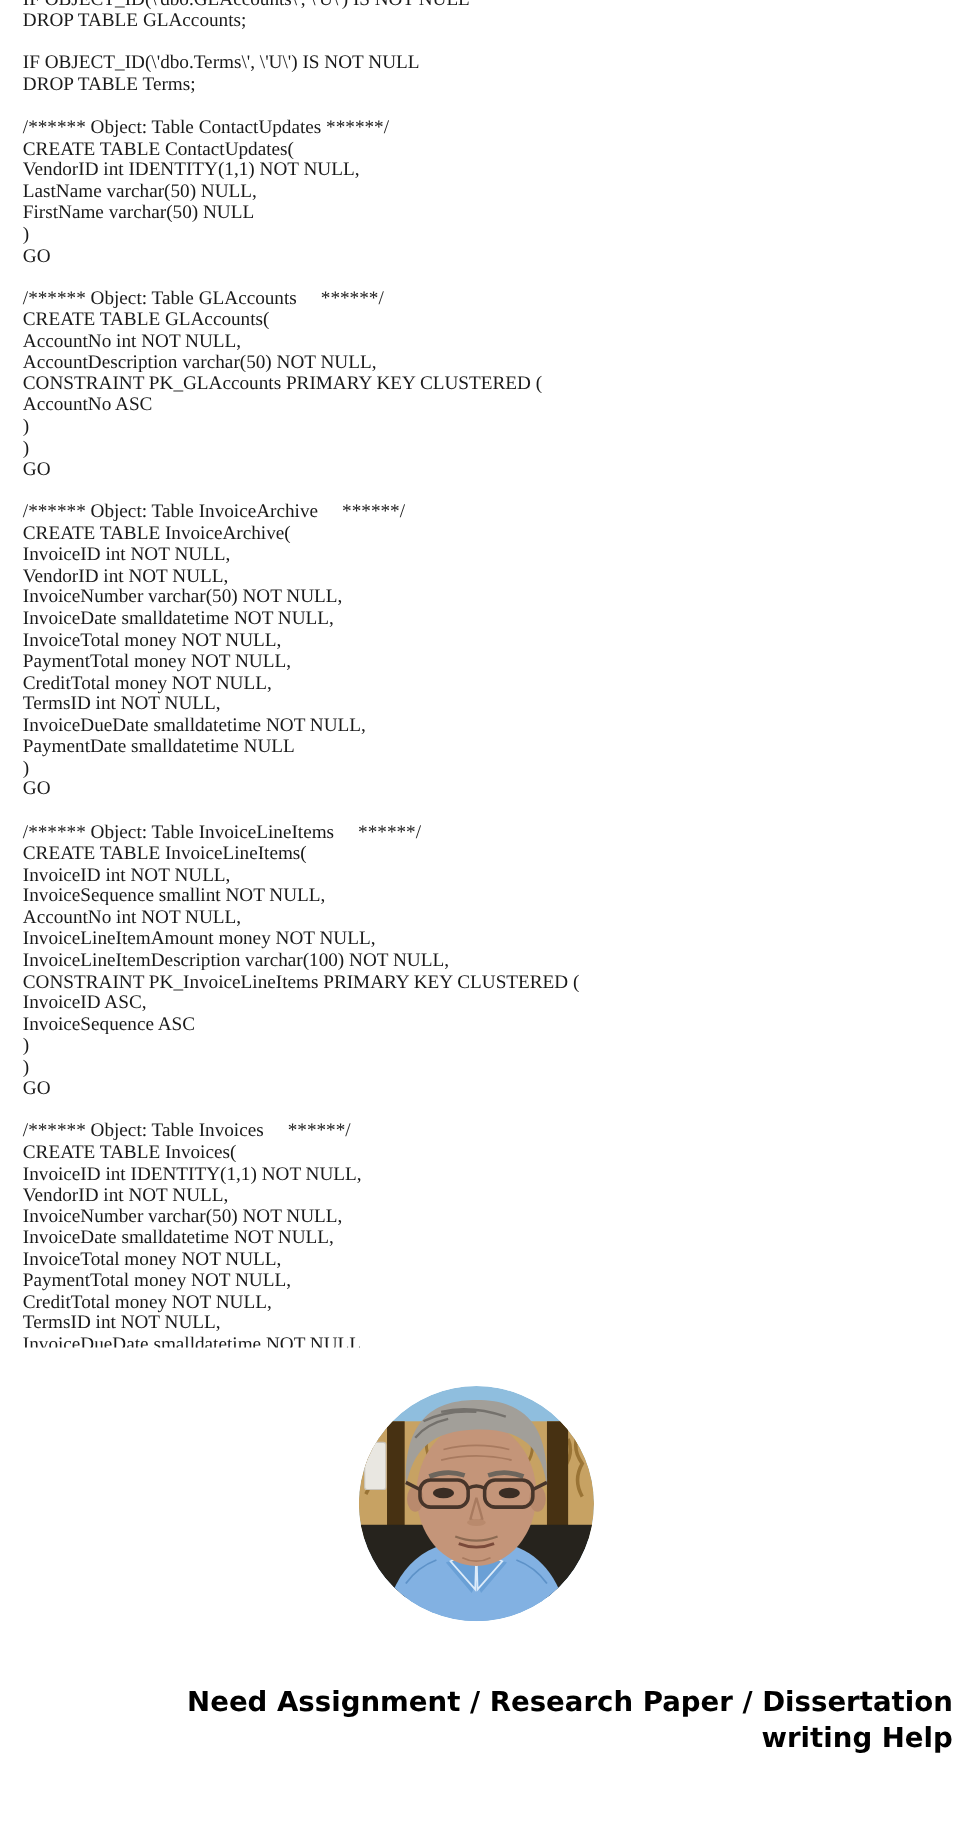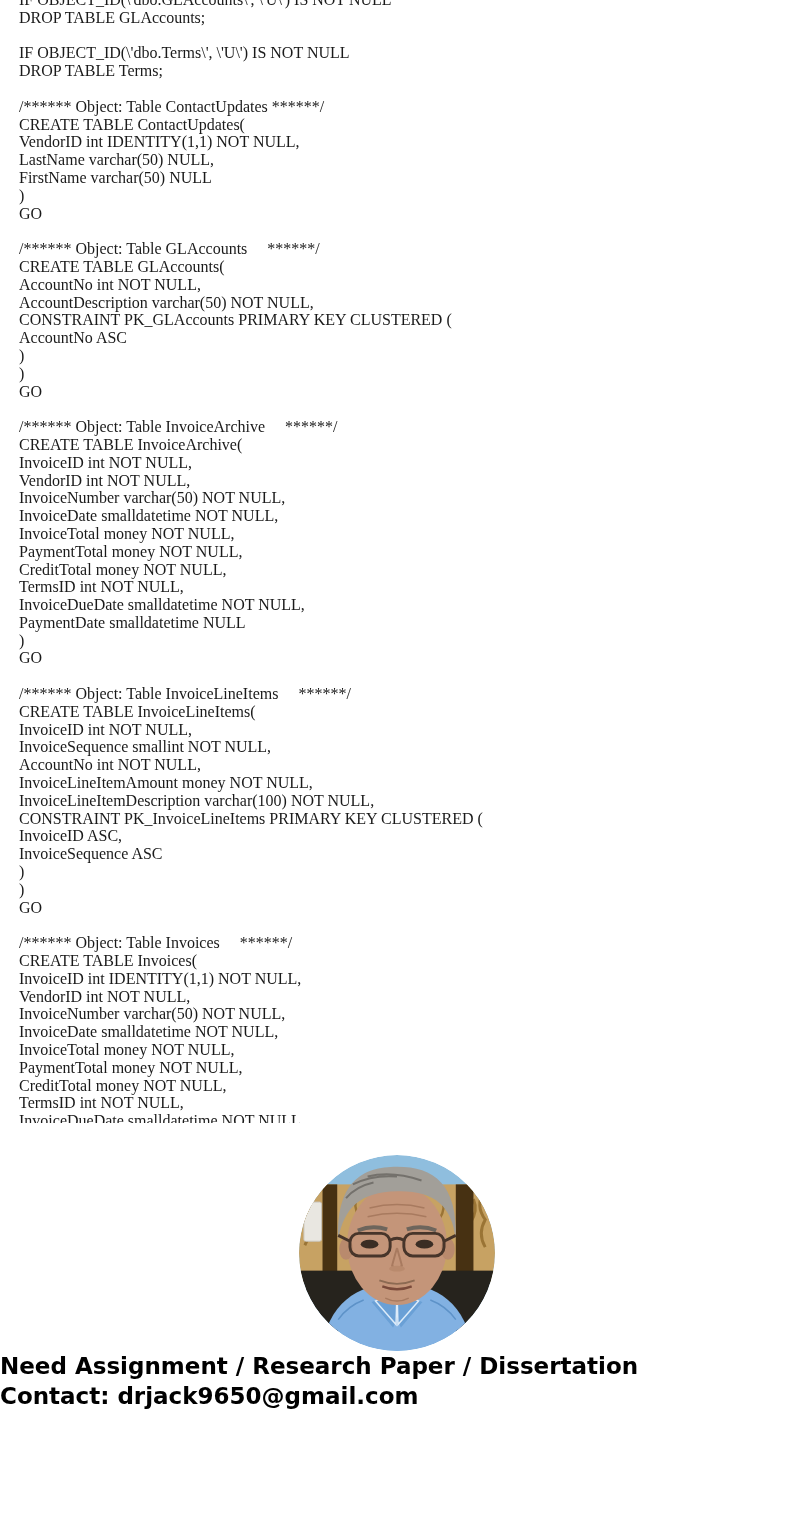"Need Assignment / Research Paper" .help-banner { margin-top: none -> 53px; text-align: left -> right }
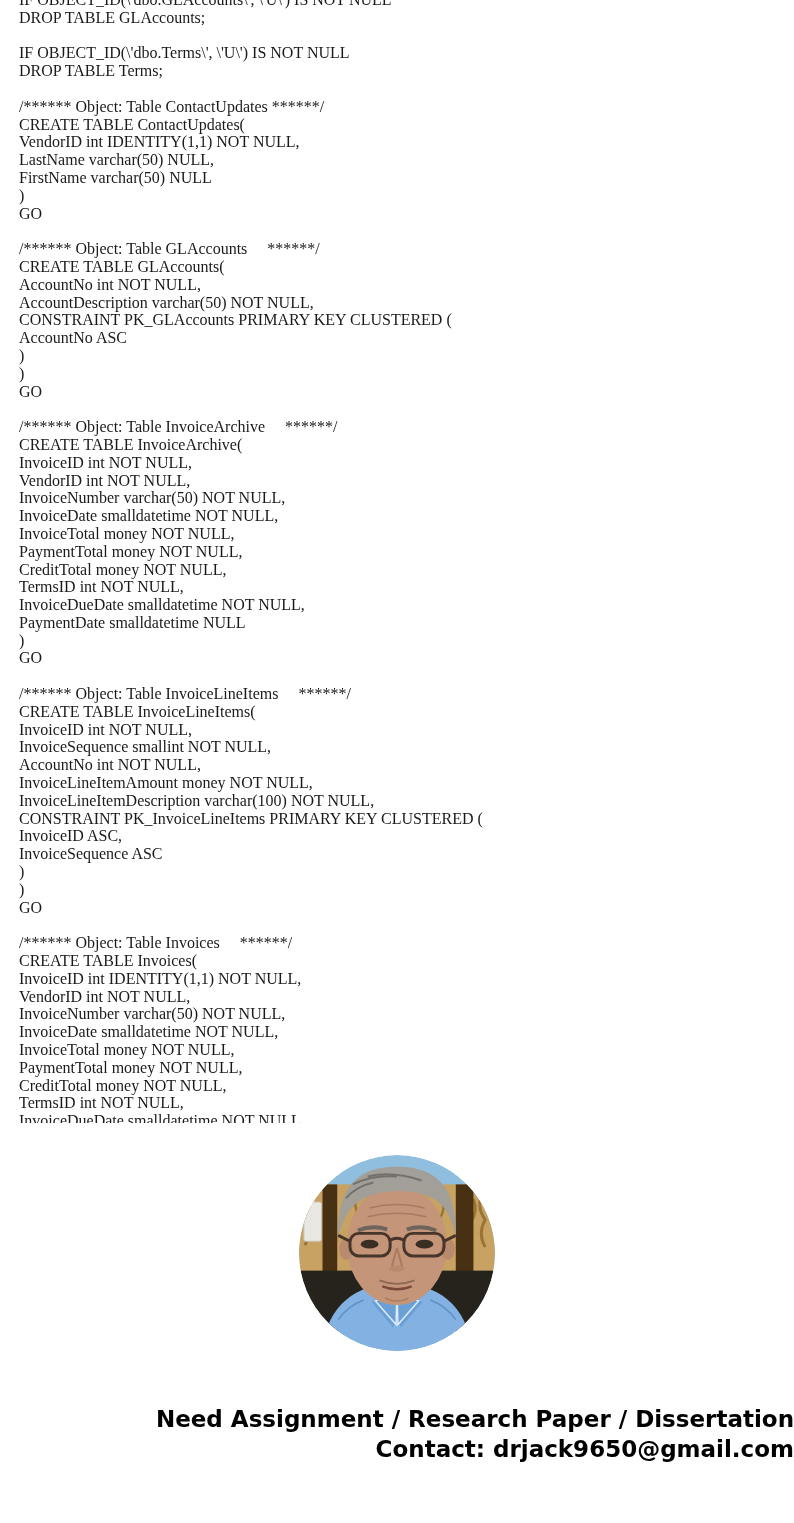"writing Help" div { html: none -> <div>writing Help</div> }
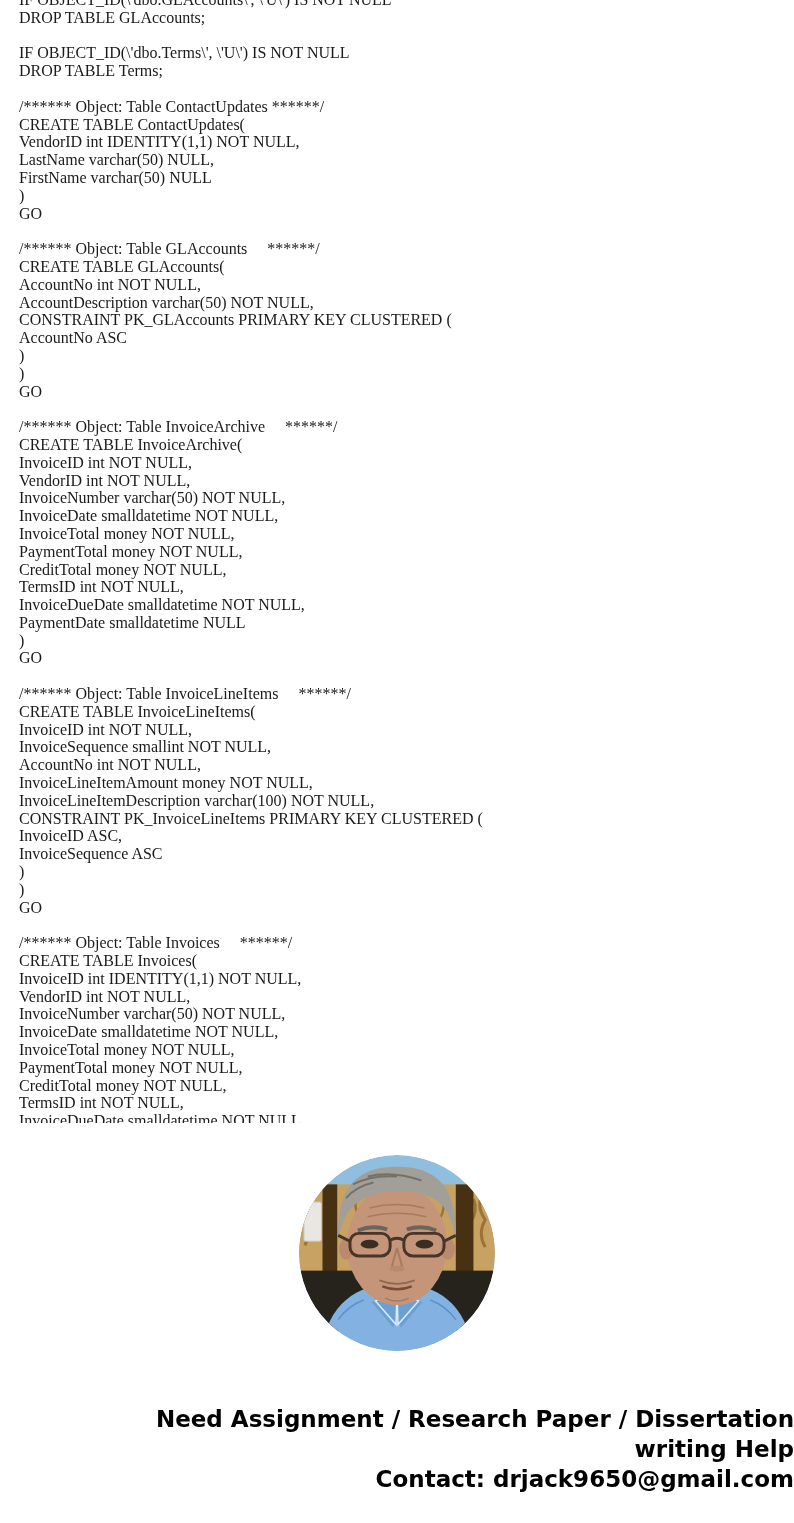"Contact: drjack9650@gmail.com" div { html: <div>Contact: drjack9650@gmail.com</div> -> none }
